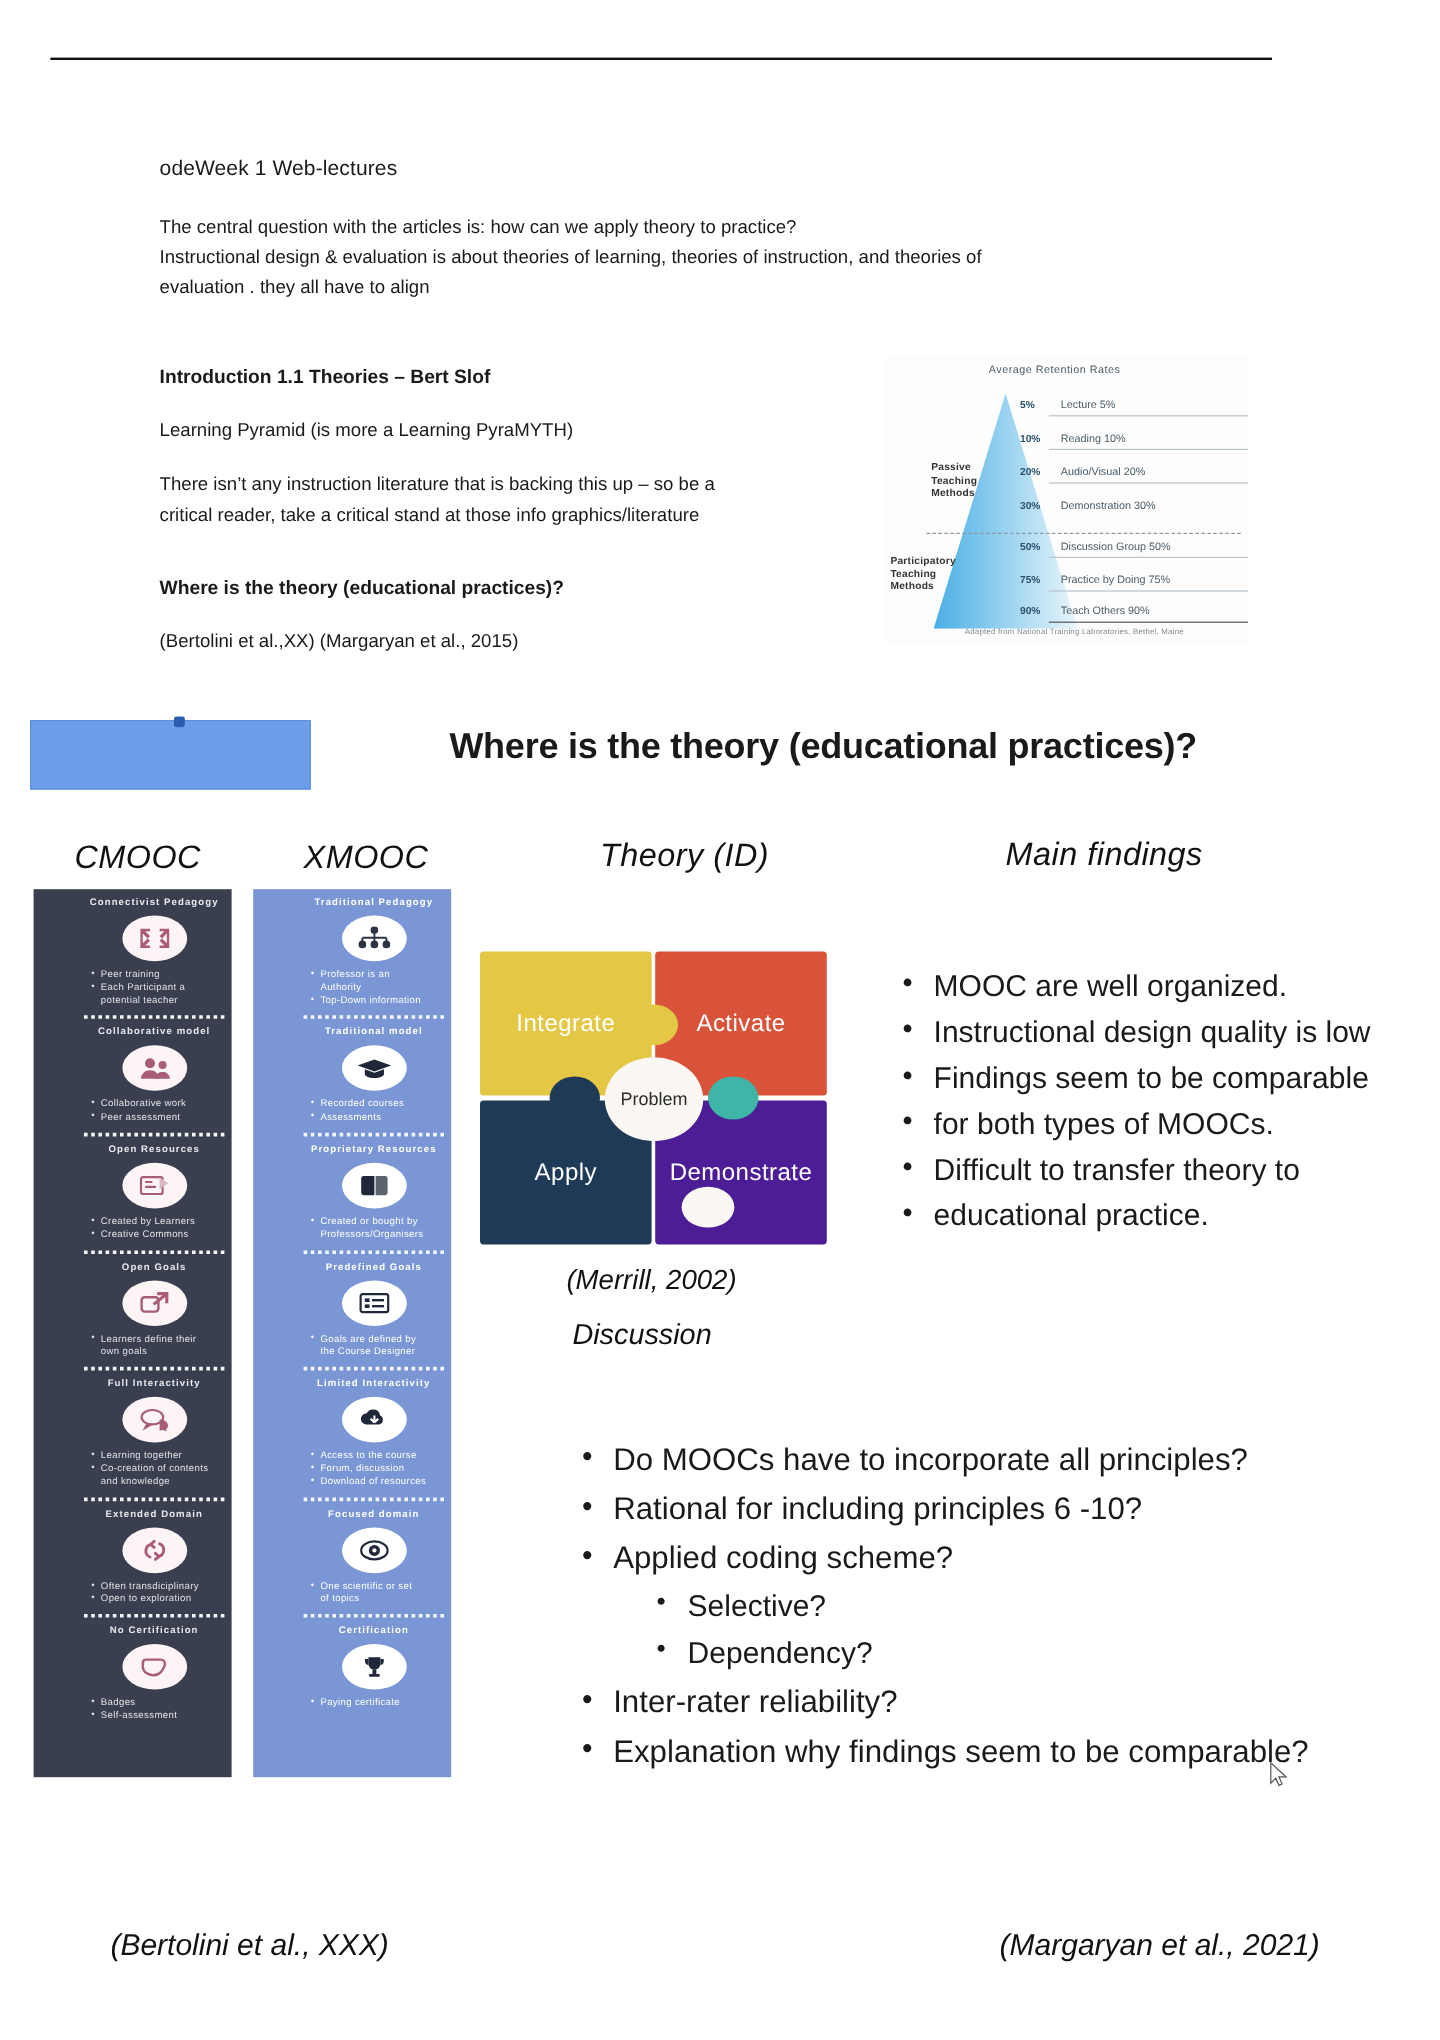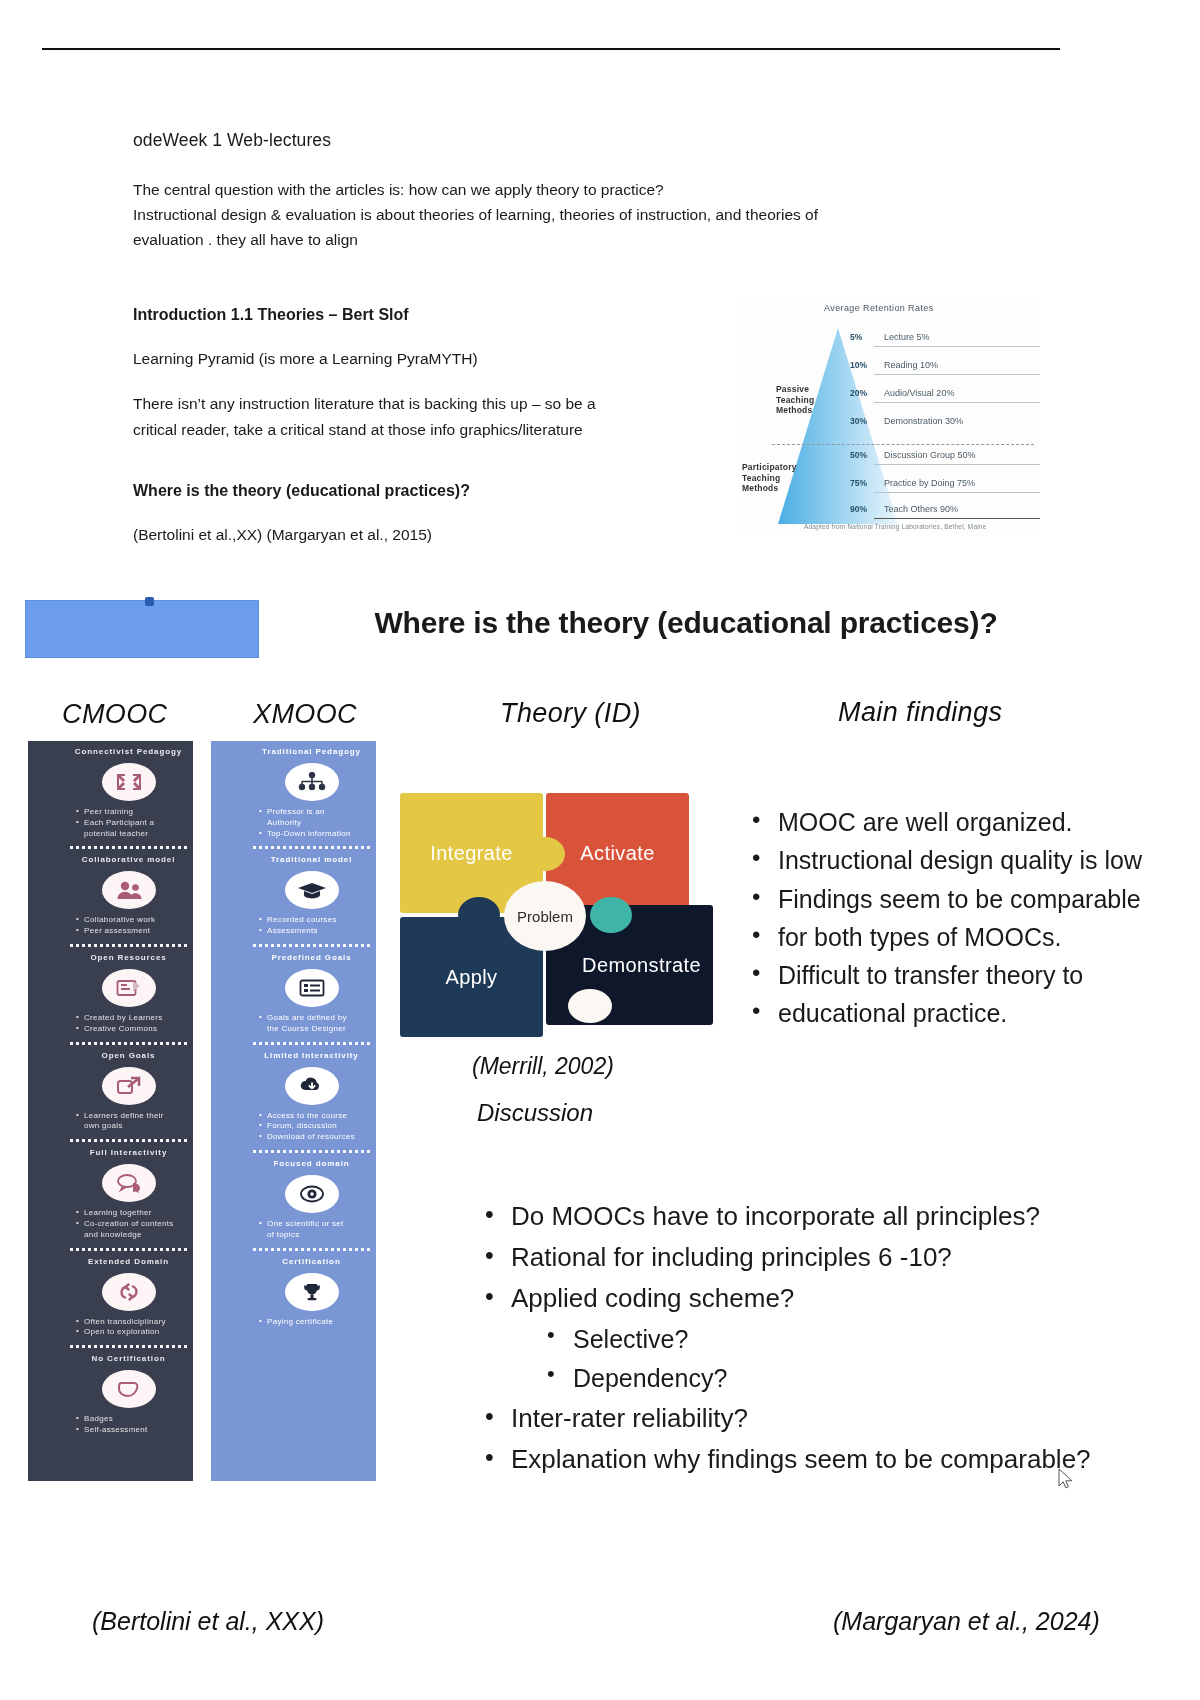"Proprietary Resources" div.seg { html: none -> <div> <div>Proprietary Resources</div> <div> <svg> <g> <path></path> <path></path> </g> </svg> </div> <div> <div>Created or bought by</div> <div>Professors/Organisers</div> </div> <div></div> </div> }
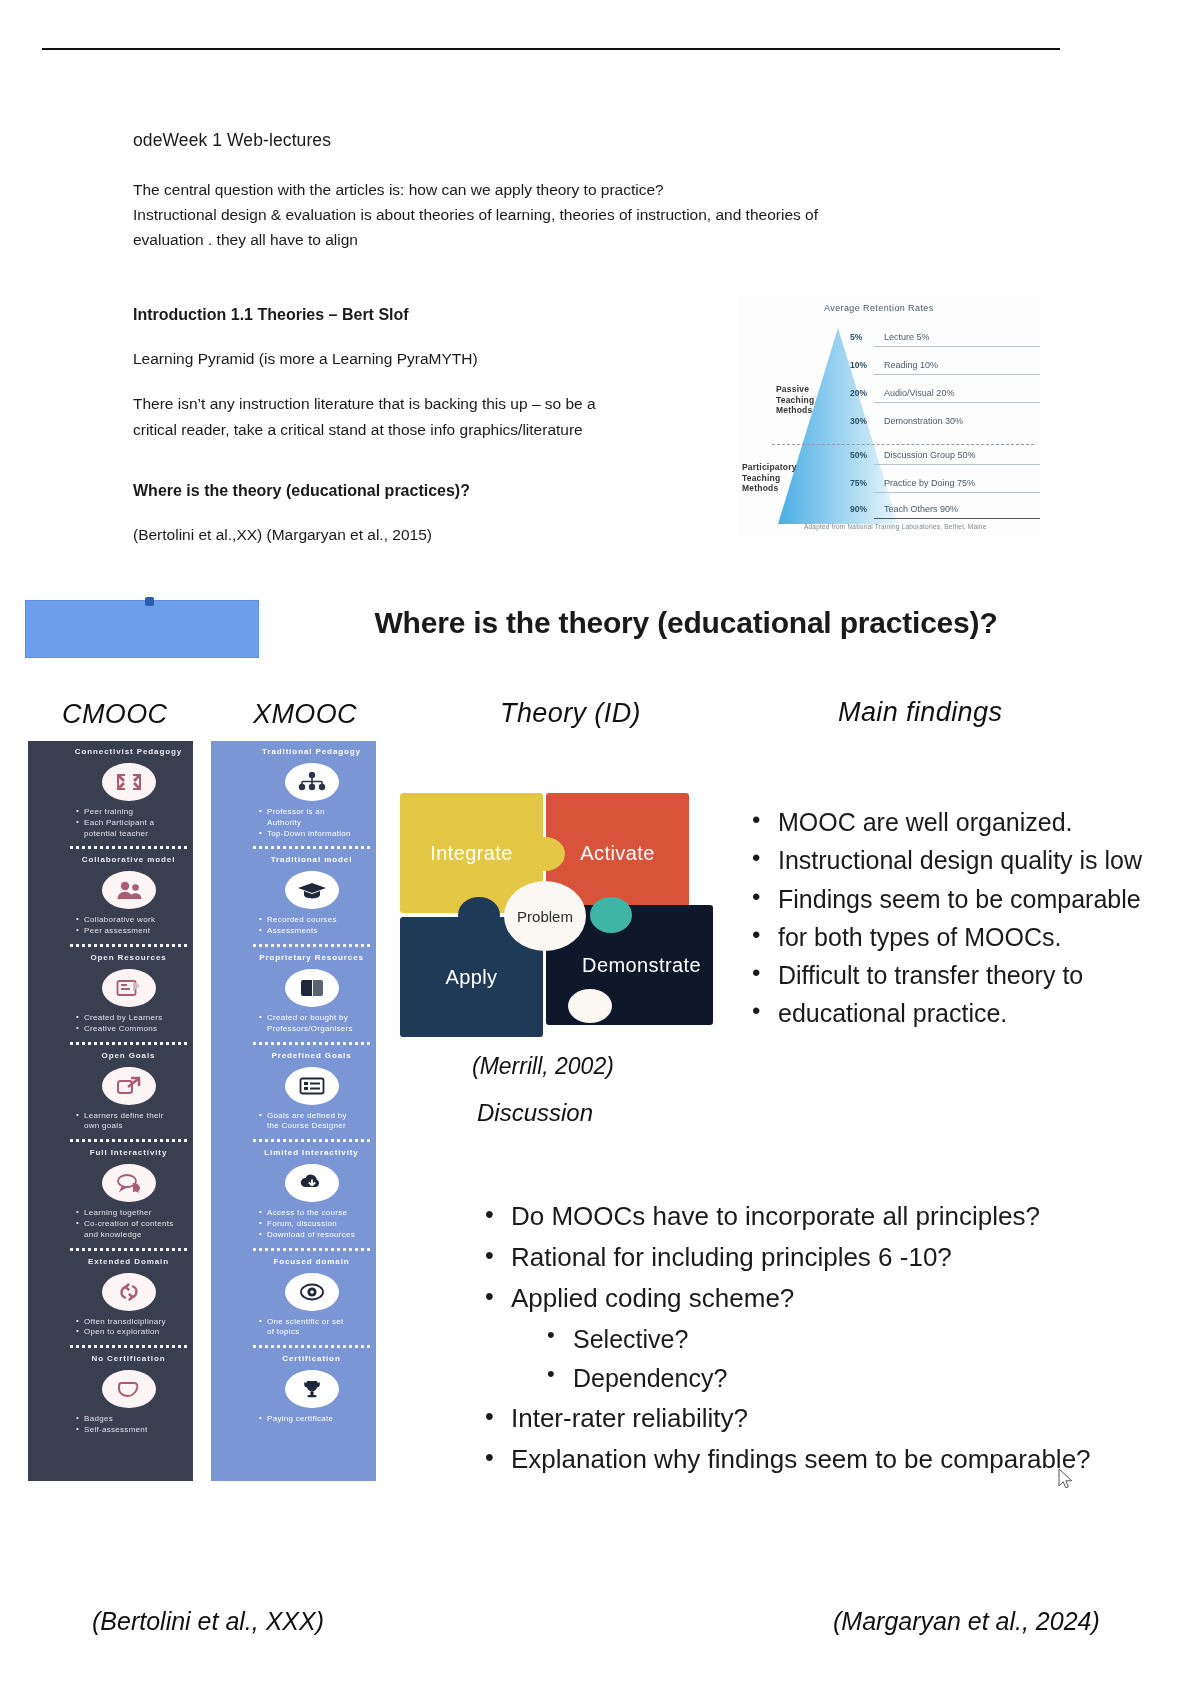"Demonstrate" .pz-dem { background: #0f172a -> #4c1d95; padding-left: 24px -> none; top: 112px -> 124px }
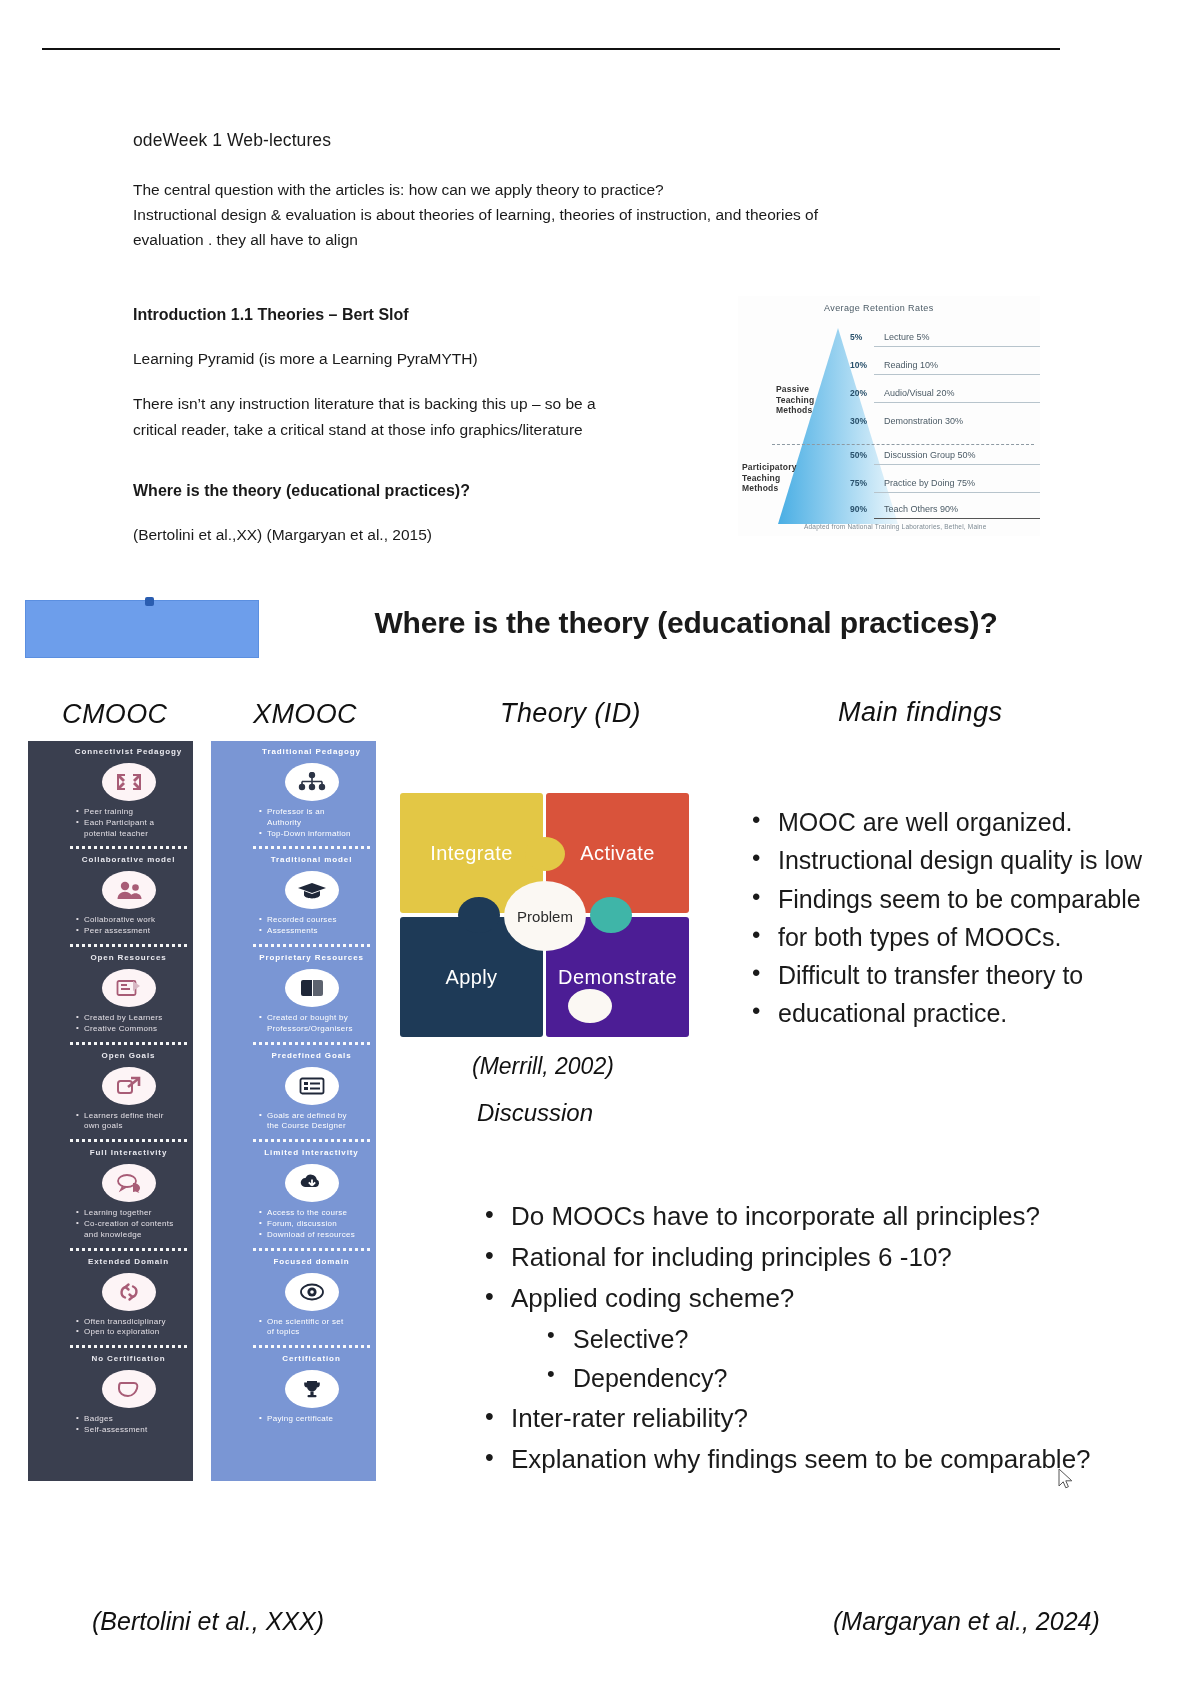"(Margaryan et al., 2024)" div.cite { text: 2024 -> 2021 }
